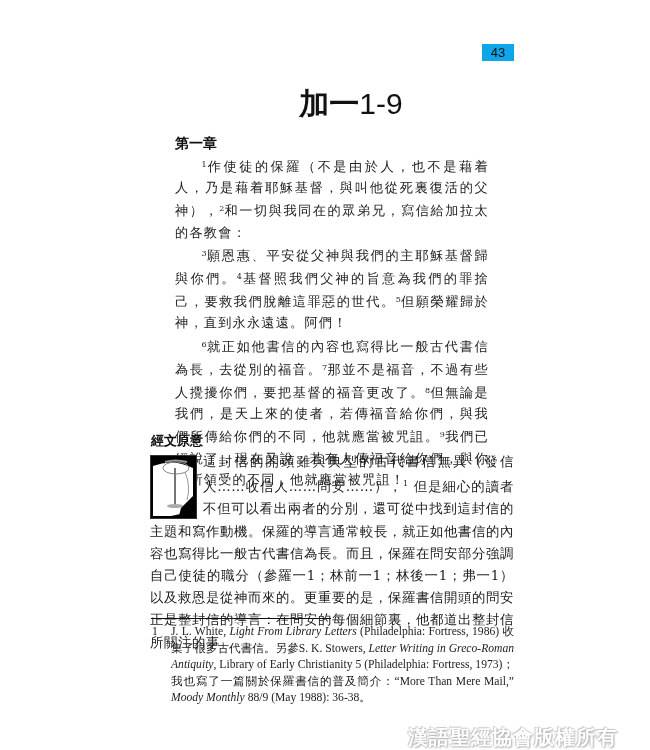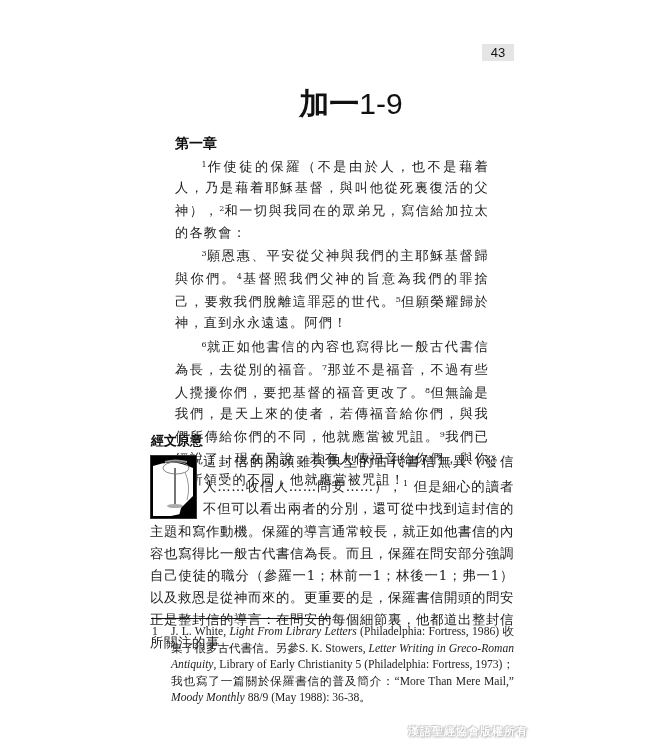"43" .page-num { background: #e5e5e5 -> #0ea5e9 }
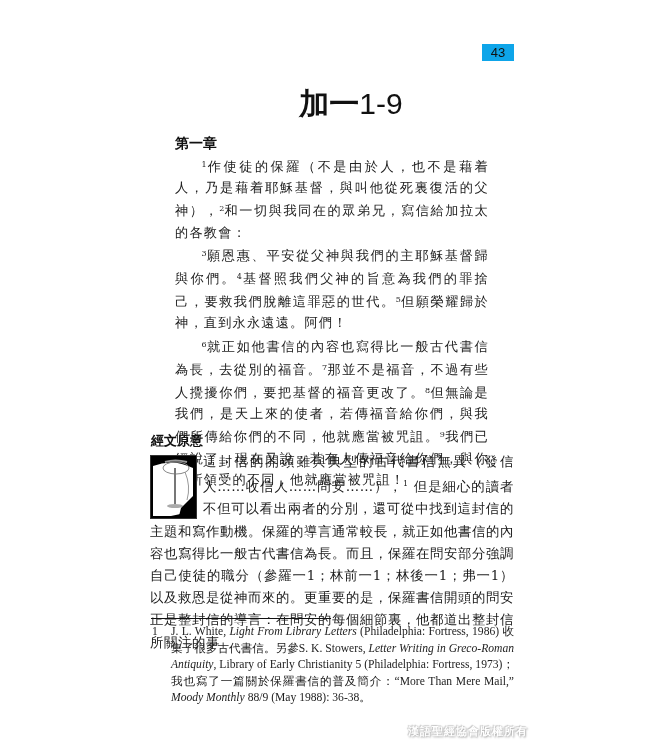"漢語聖經協會版權所有" .watermark { font-size: 11px -> 20px }
